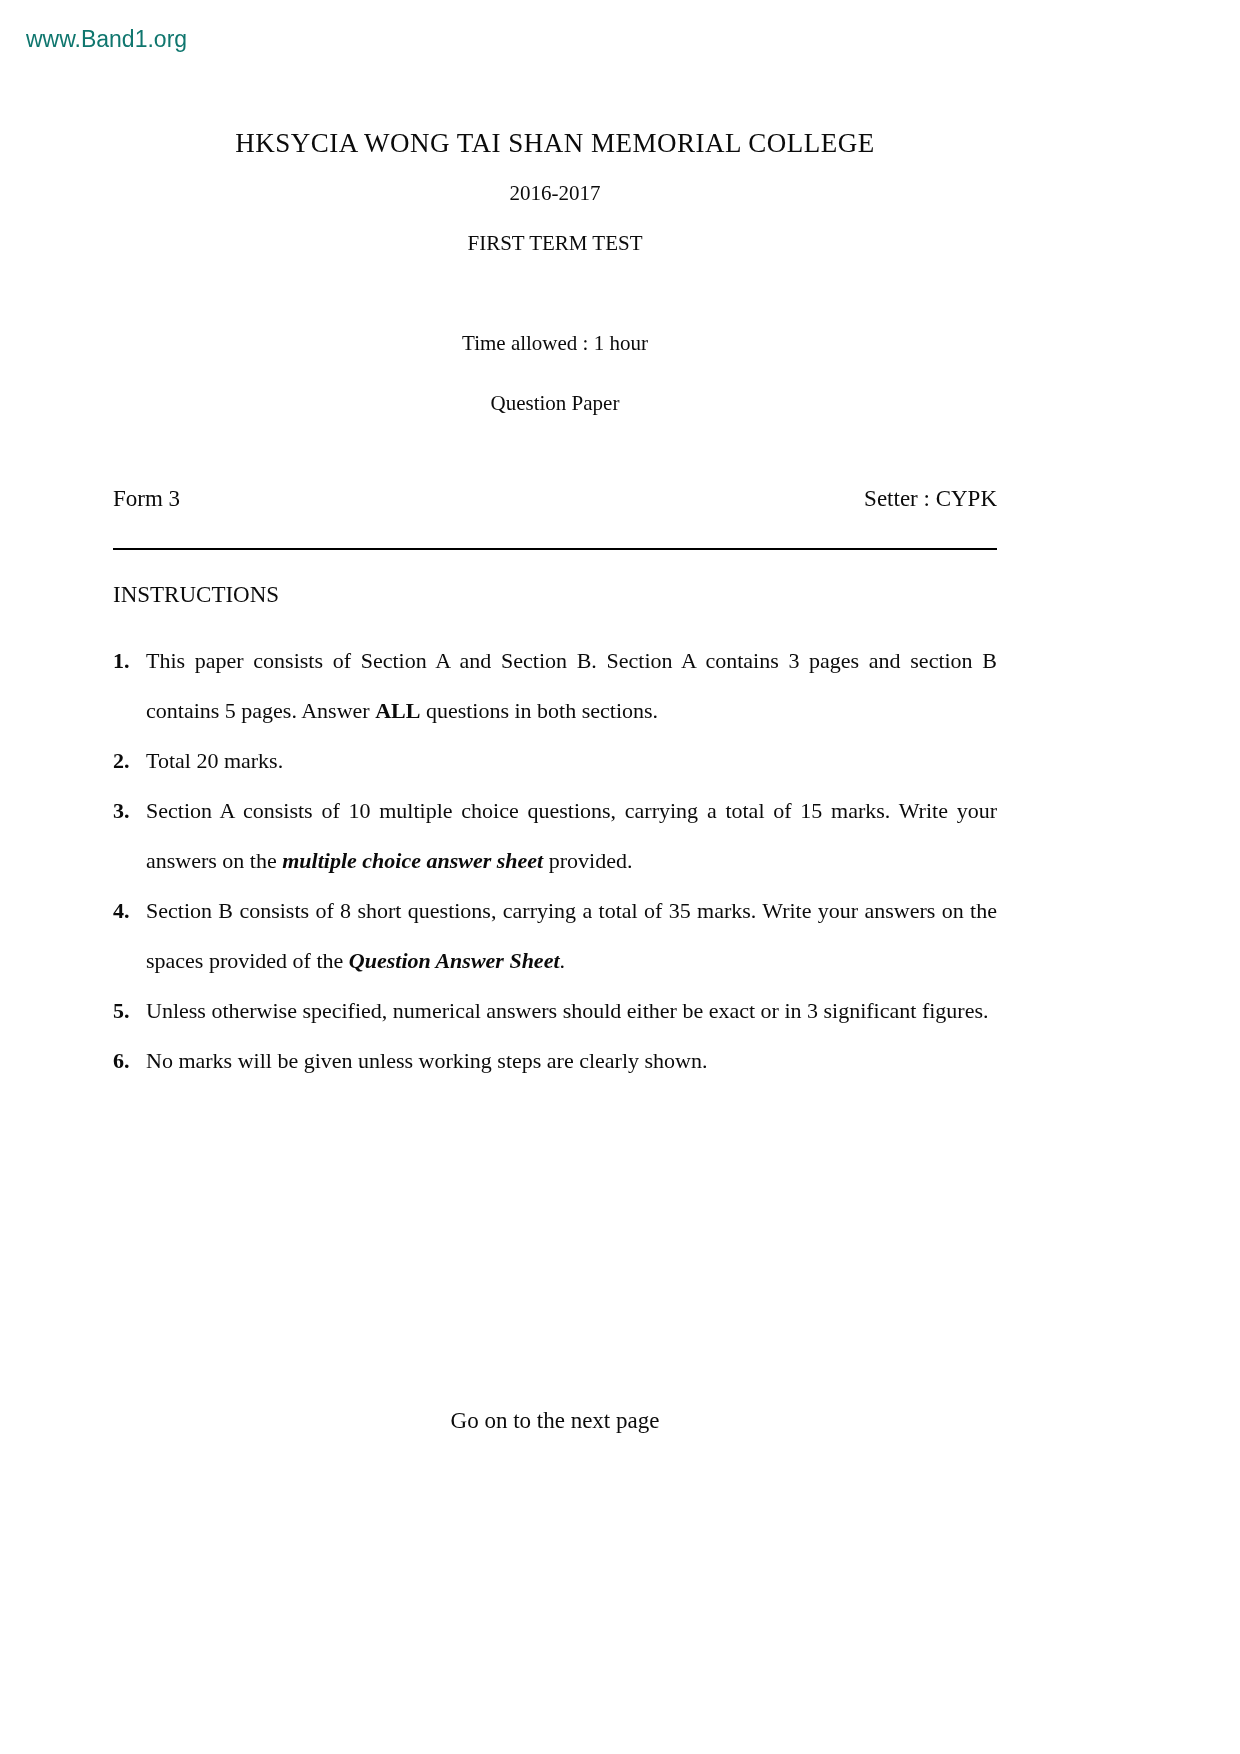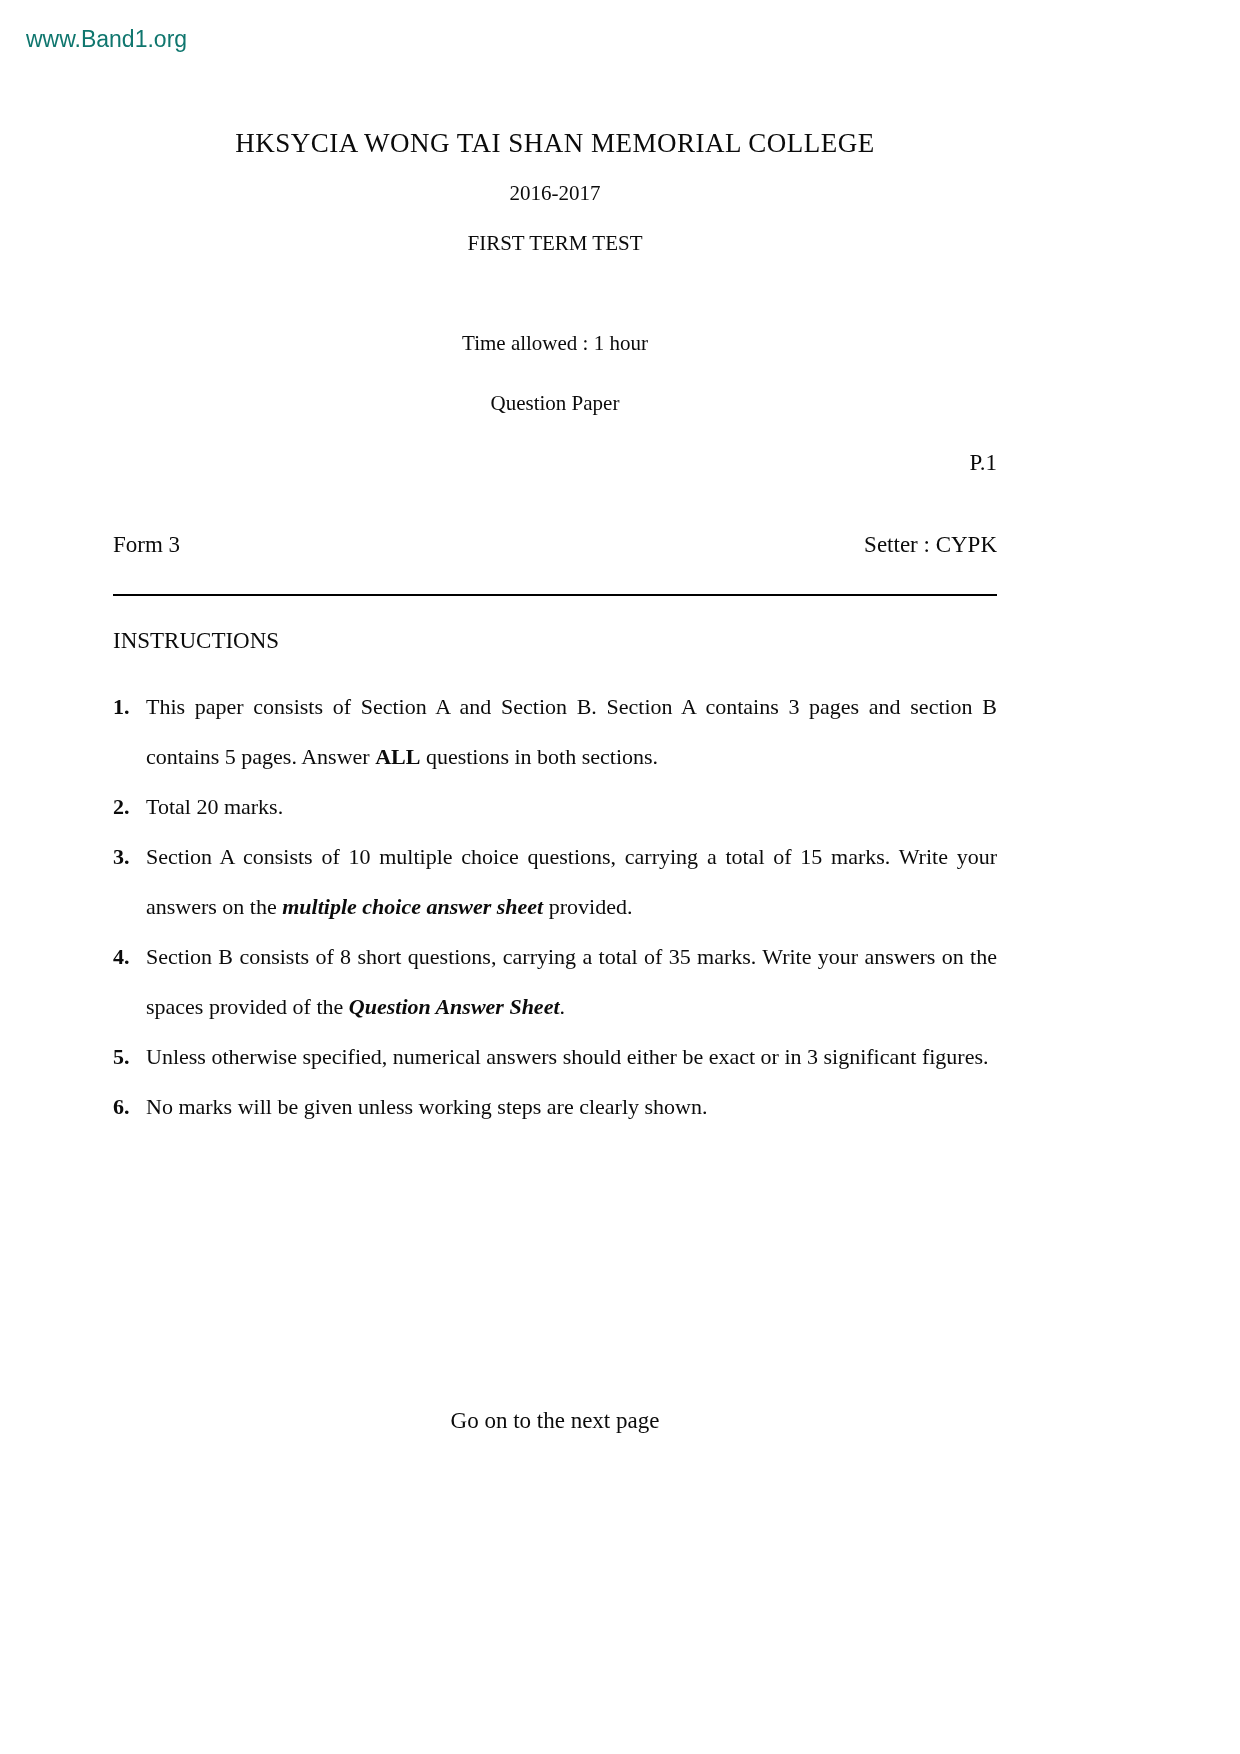"P.1" div.page-number { html: <div>P.1</div> -> none }
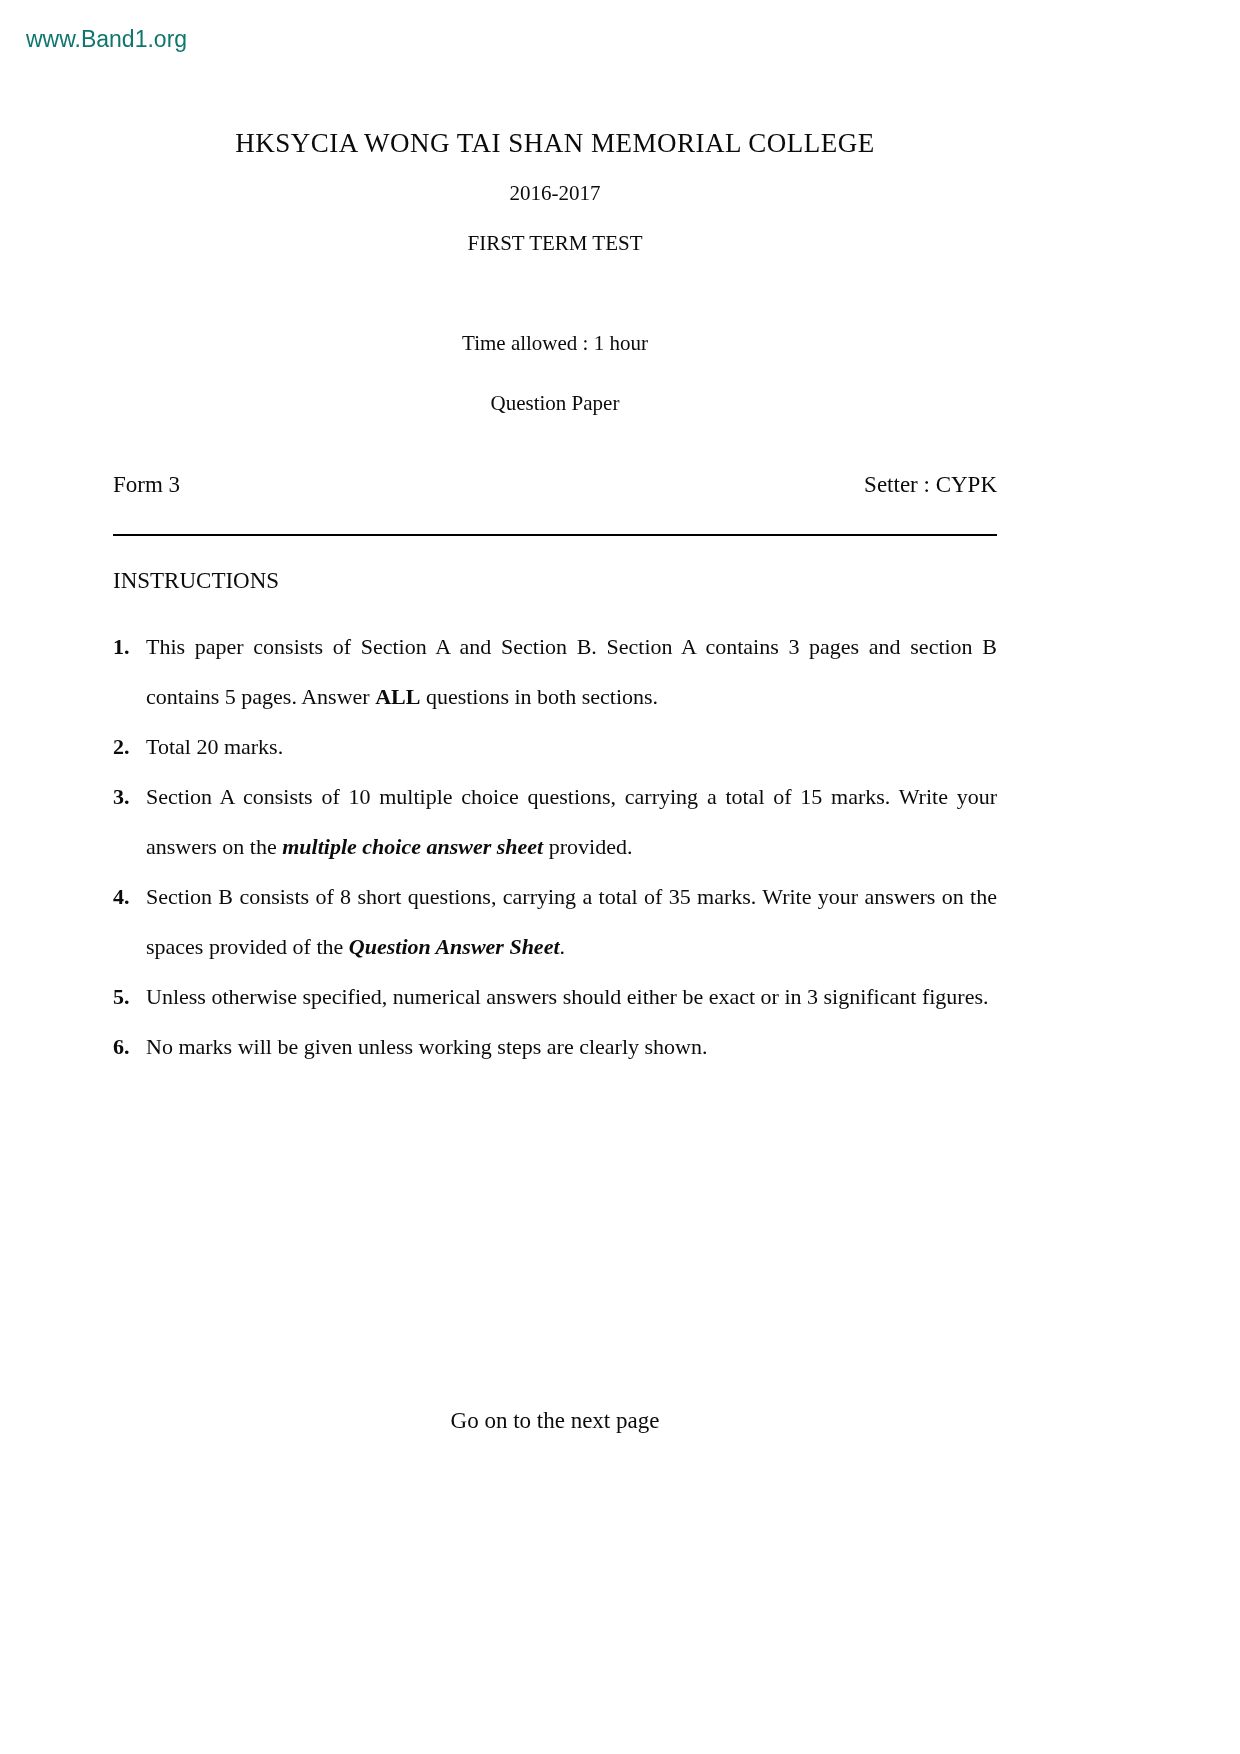"Form 3" .form-row { margin-top: 44px -> 58px }
